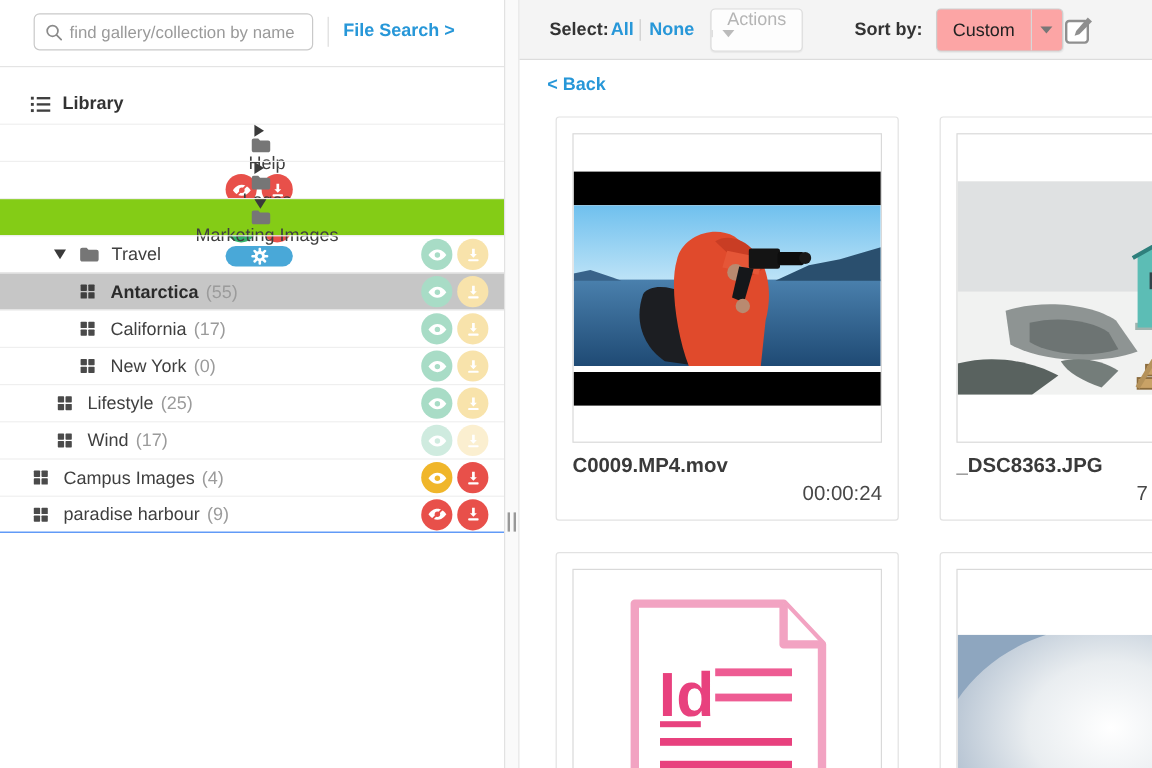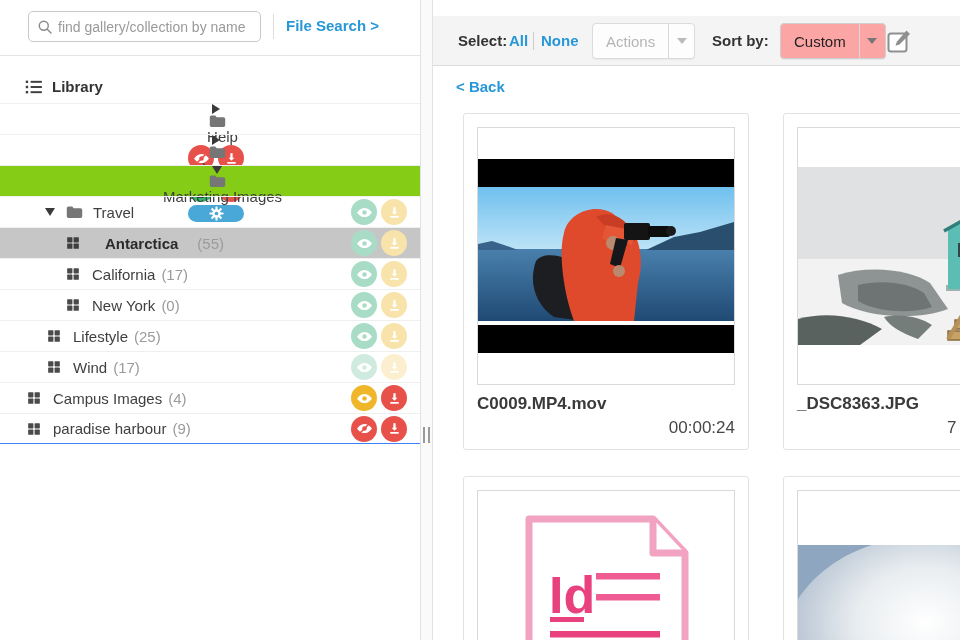"Select:" .toolbar { margin-top: 16px -> none }
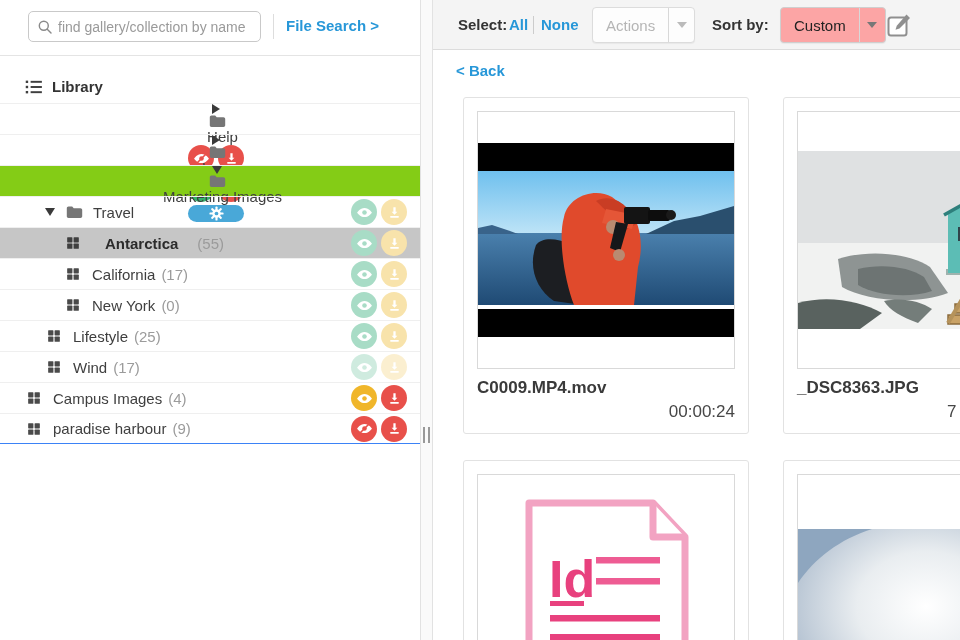"Actions" .dd.disabled { flex-direction: none -> column }
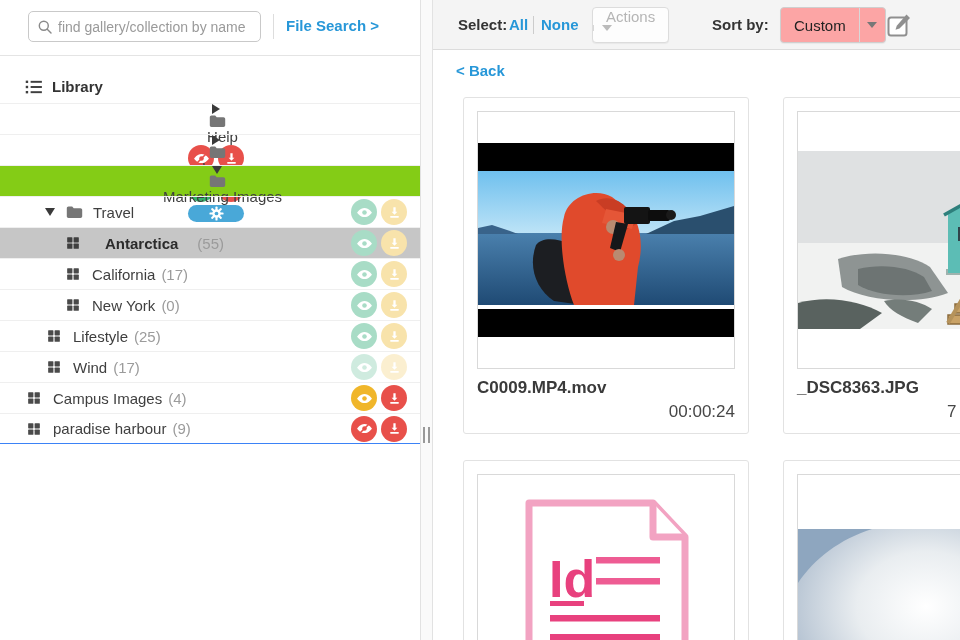"Antarctica" .row-sel { gap: 13px -> none }
